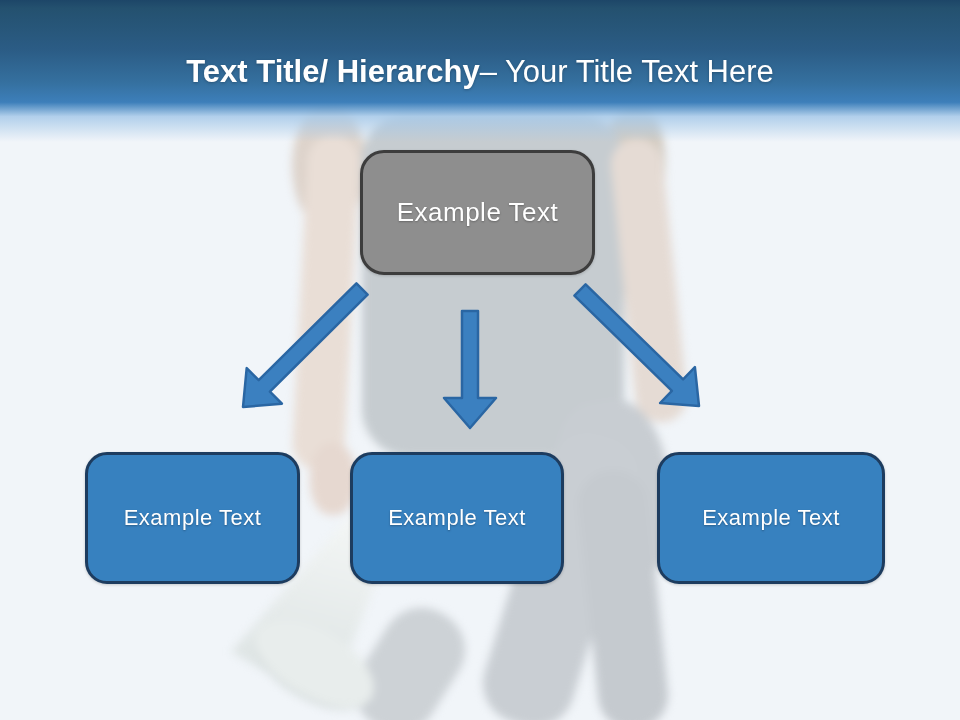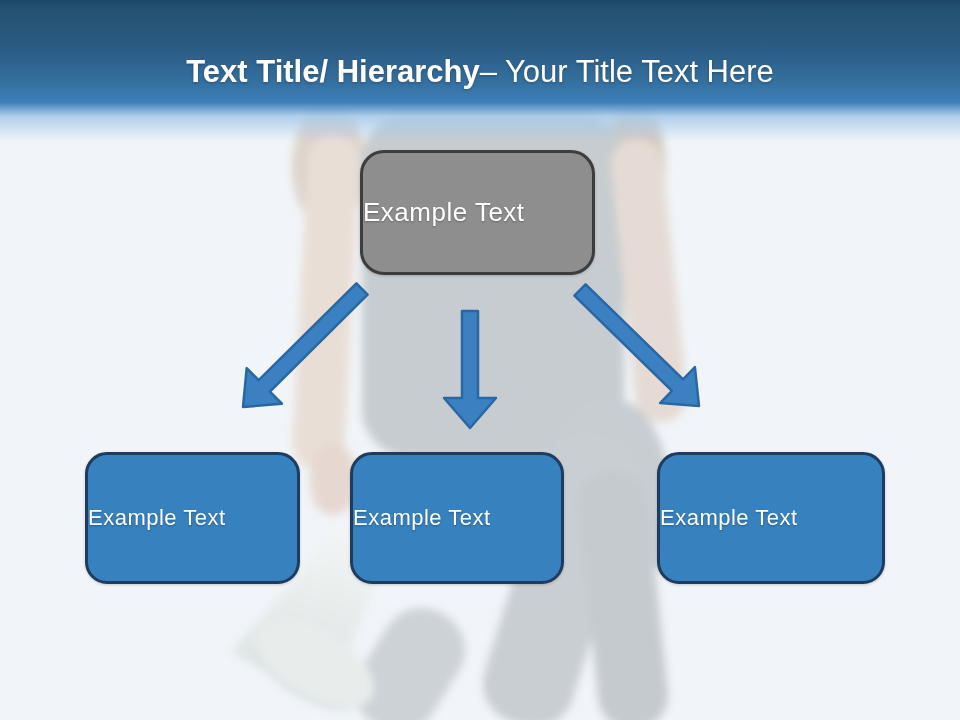"Example Text" .node { justify-content: flex-start -> center }
